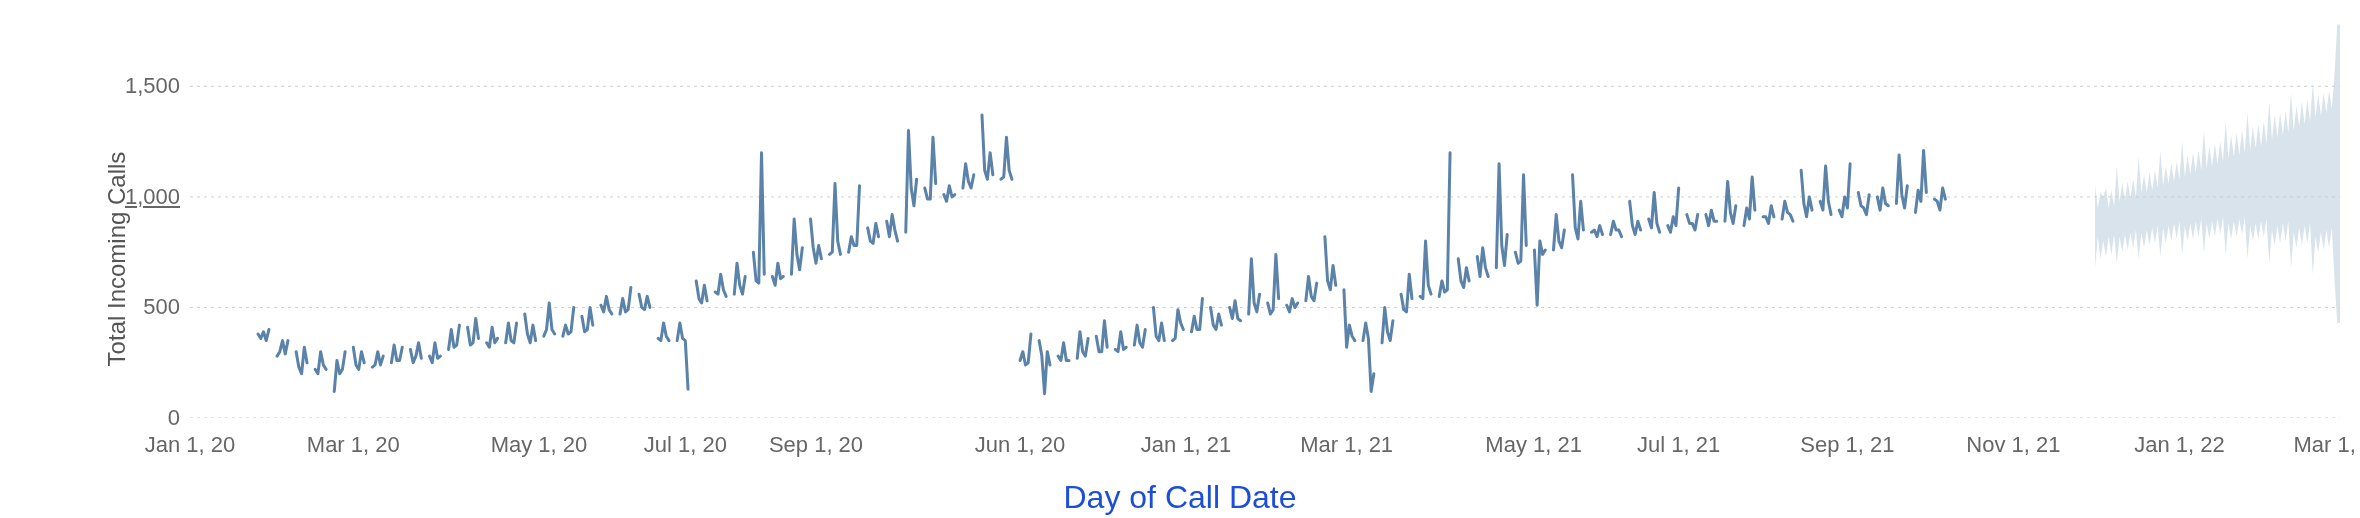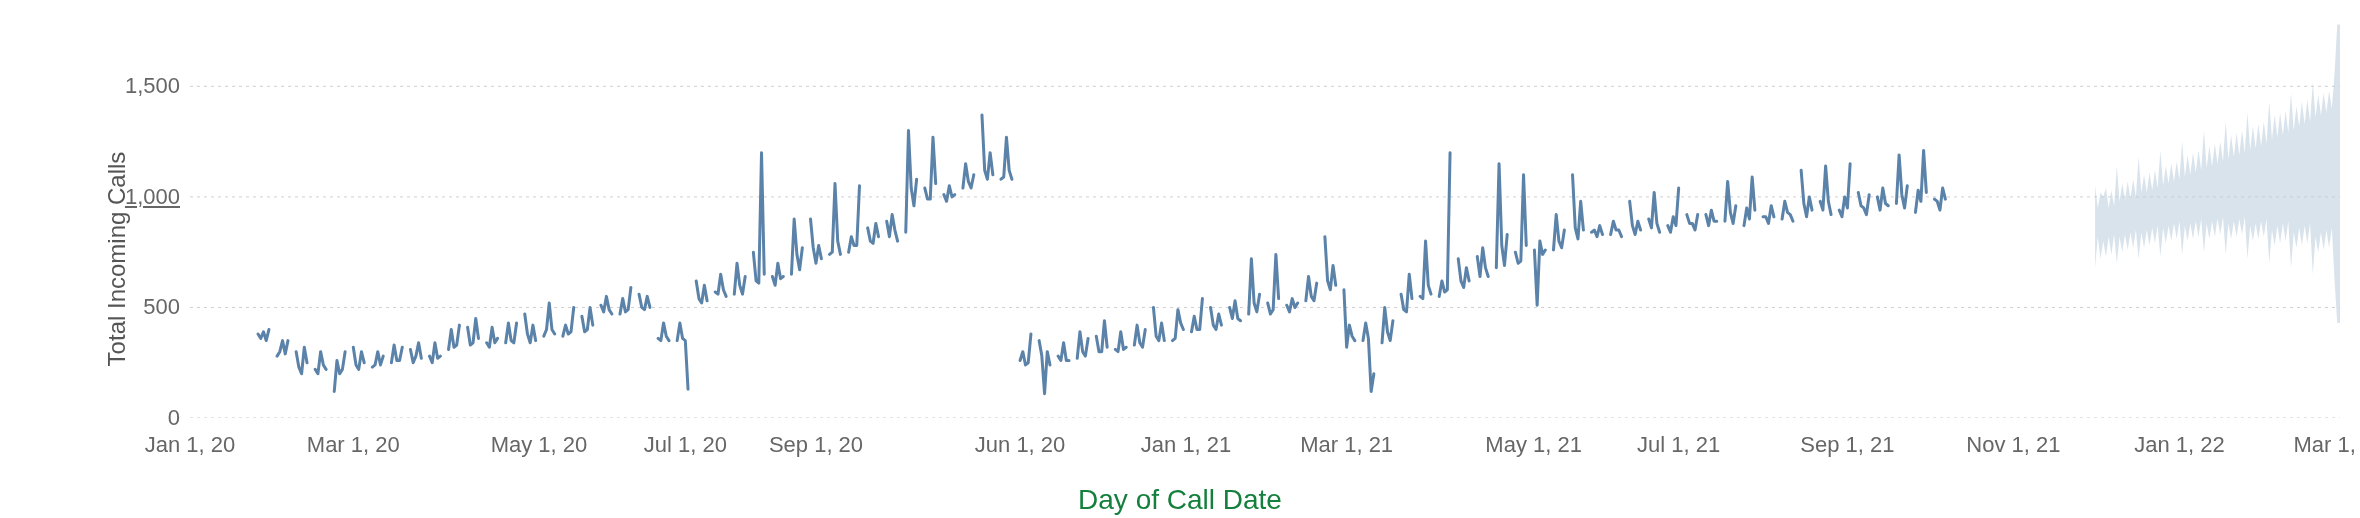"Day of Call Date" .x-axis-title { color: #15803d -> #1d4ed8; font-size: 28px -> 32px }
